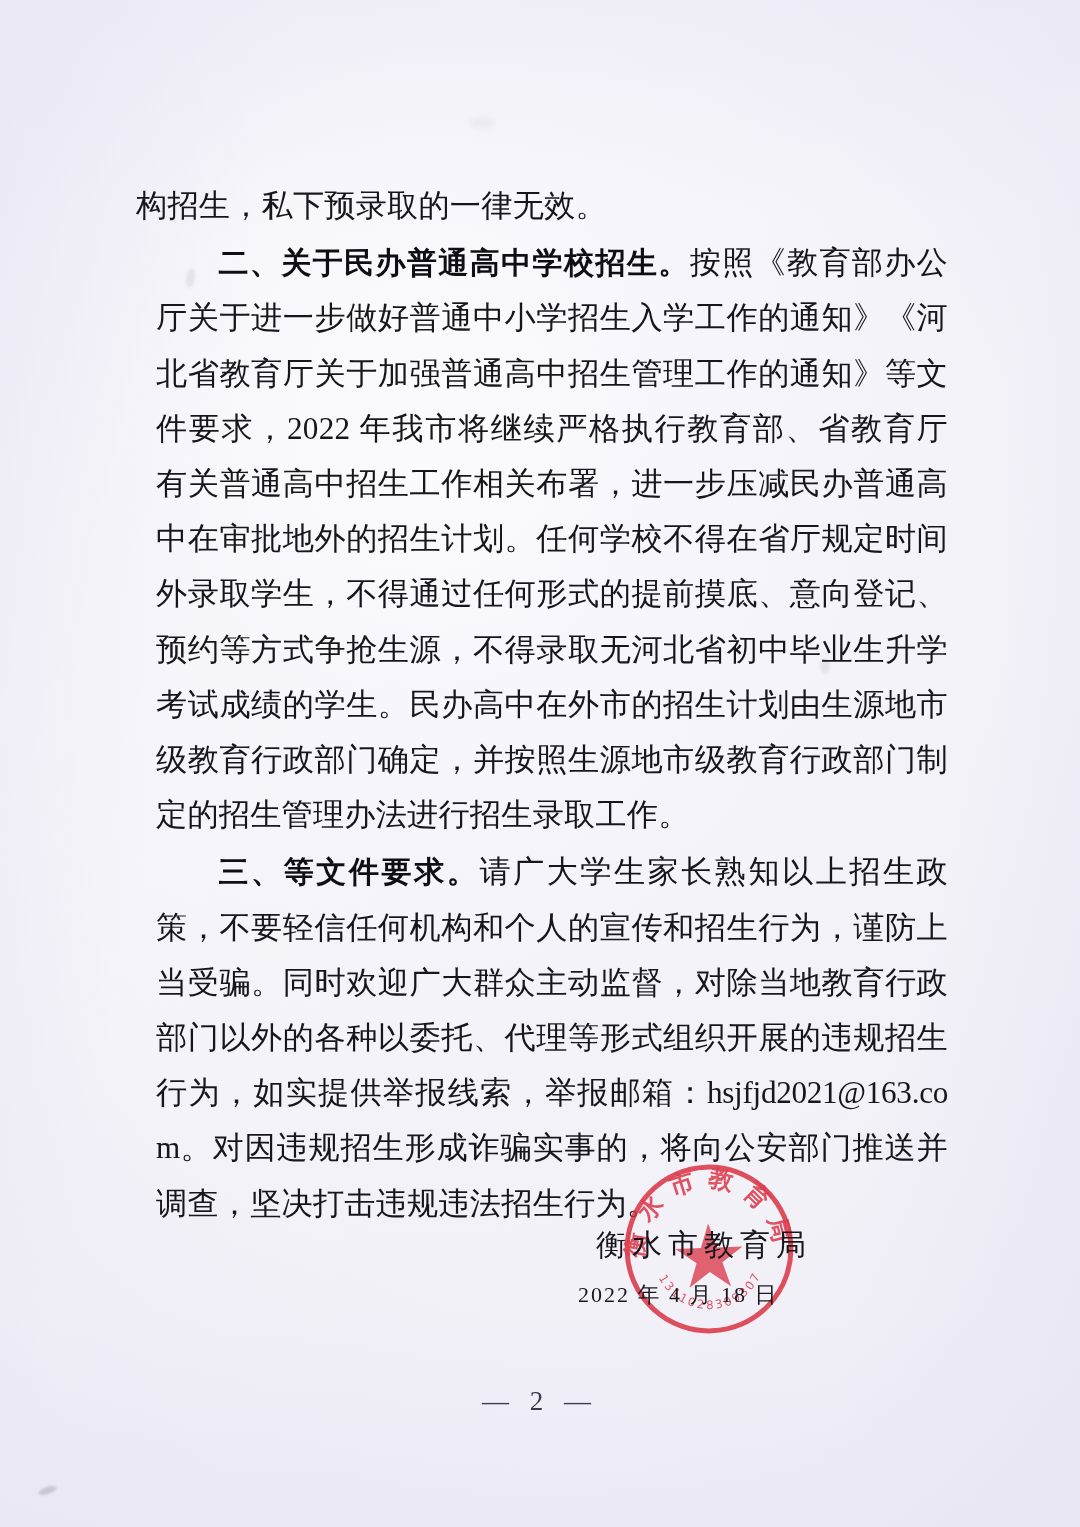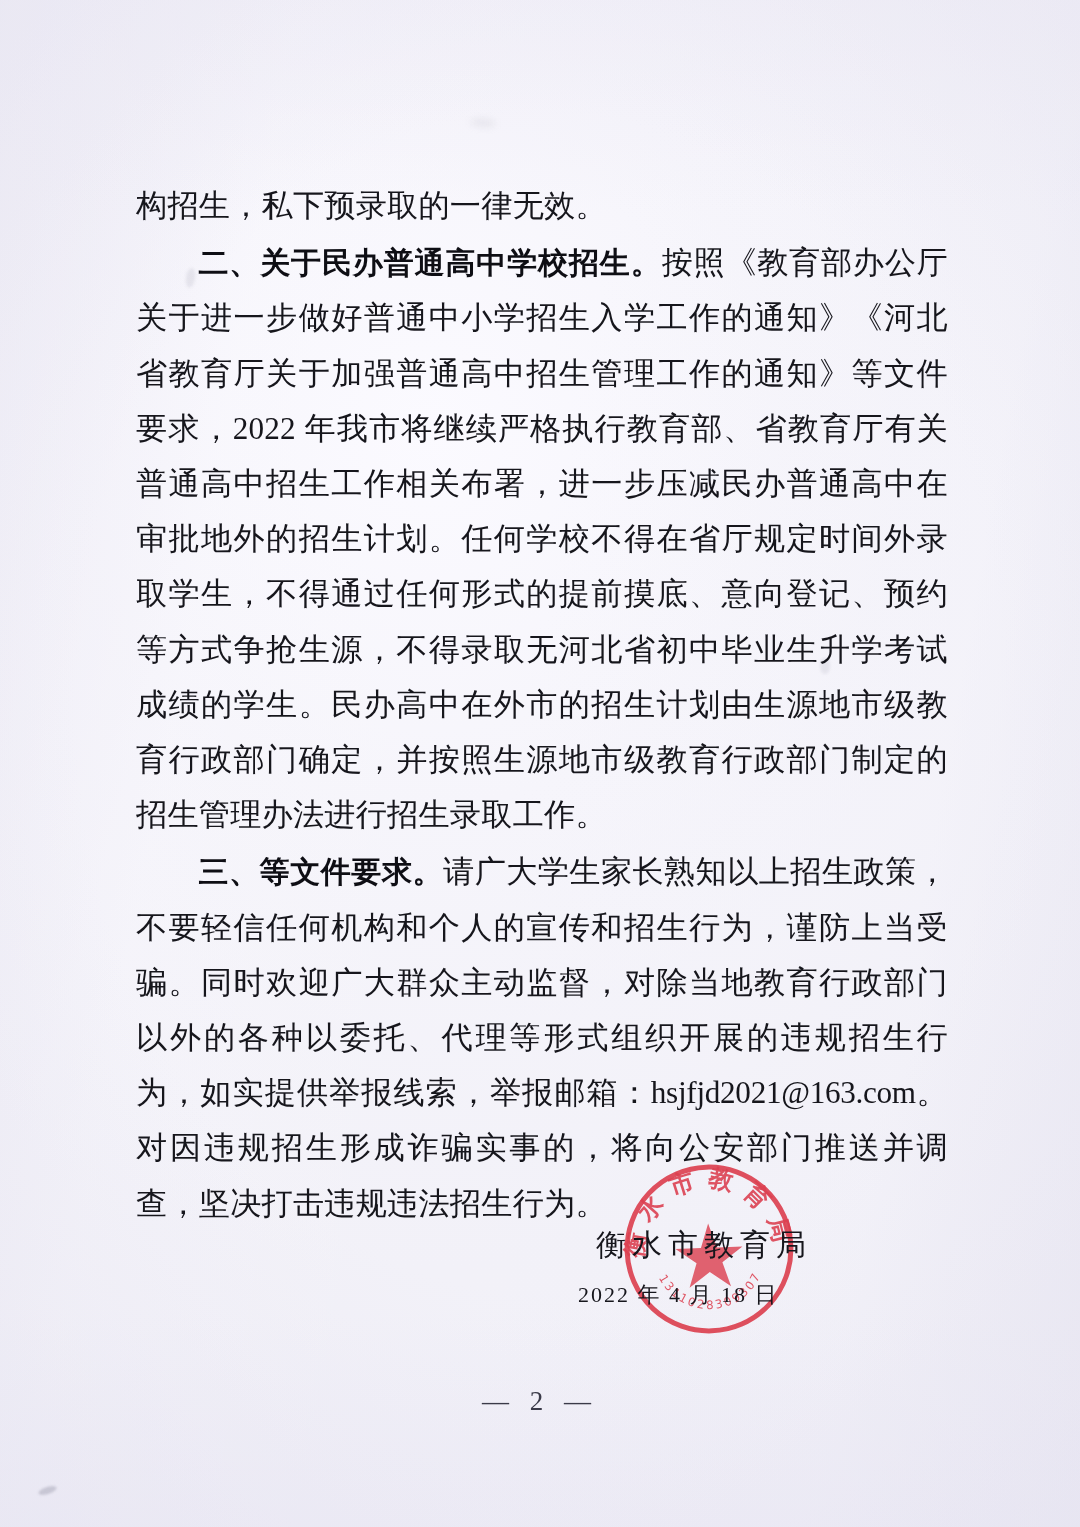"二、关于民办普通高中学校招生。按照《教育部办公厅关于进一步做好普通中小学招生入学" p.gap { margin-left: none -> 20px }
